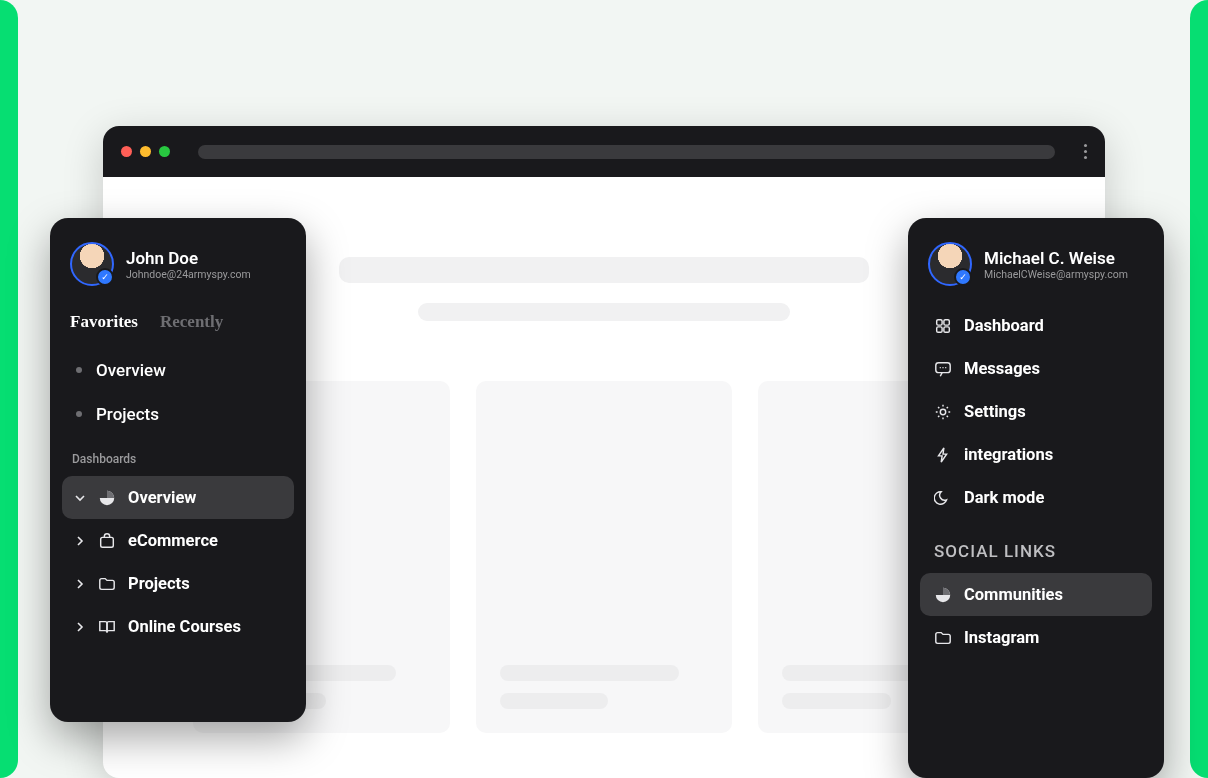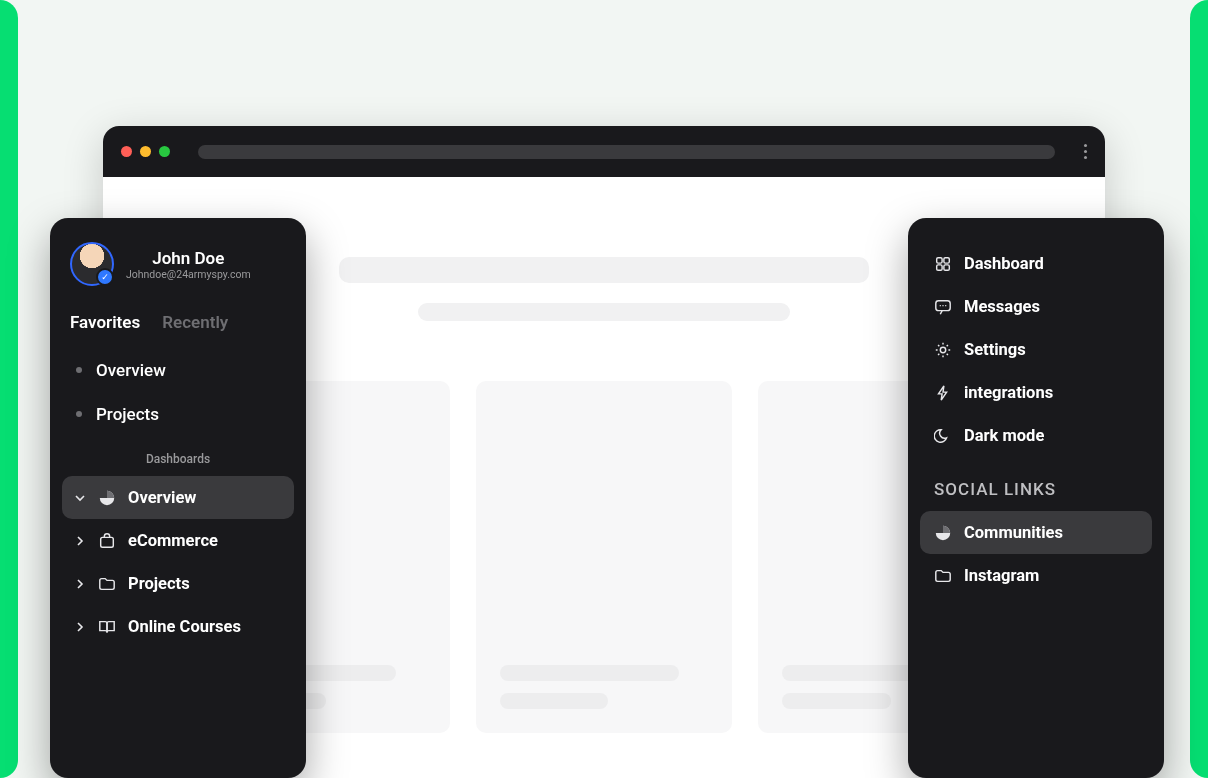"John Doe" .panel.left { height: 560px -> 504px; text-align: center -> none }
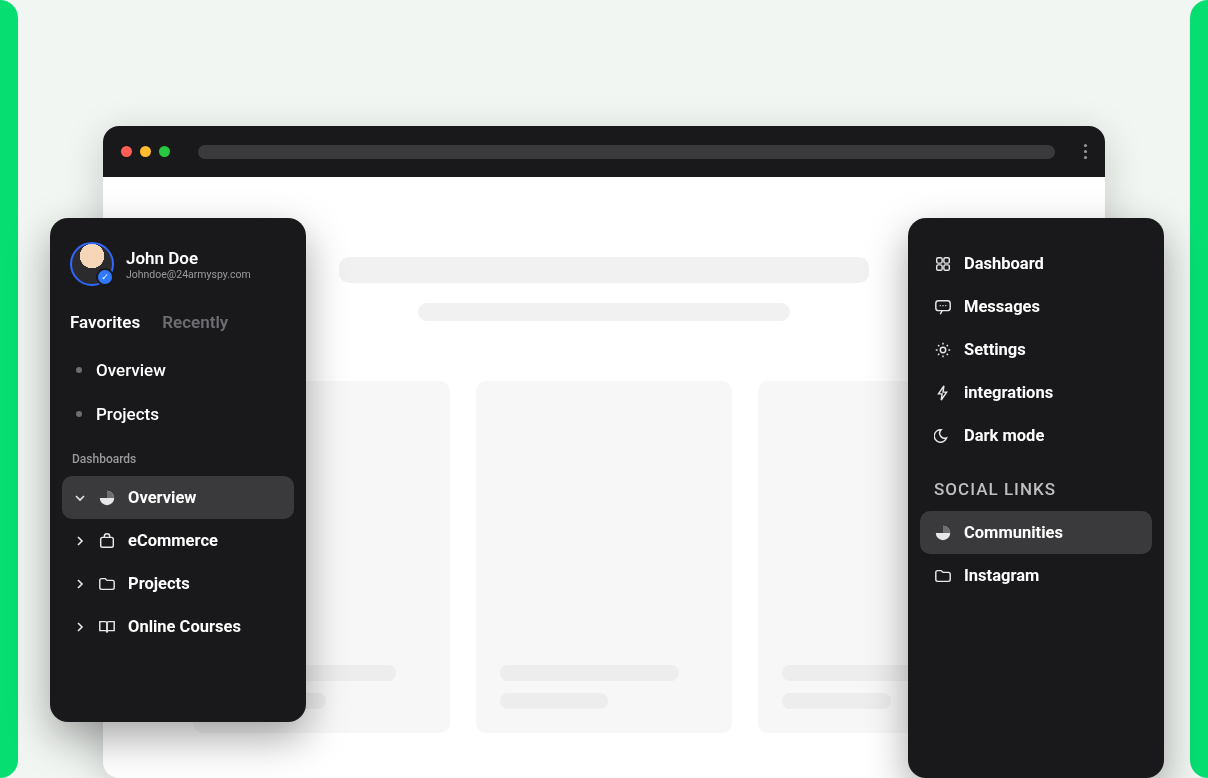"Michael C. Weise" div.profile { html: none -> <div> <div></div> <div> <div>Michael C. Weise</div> <div>MichaelCWeise@armyspy.com</div> </div> </div> }
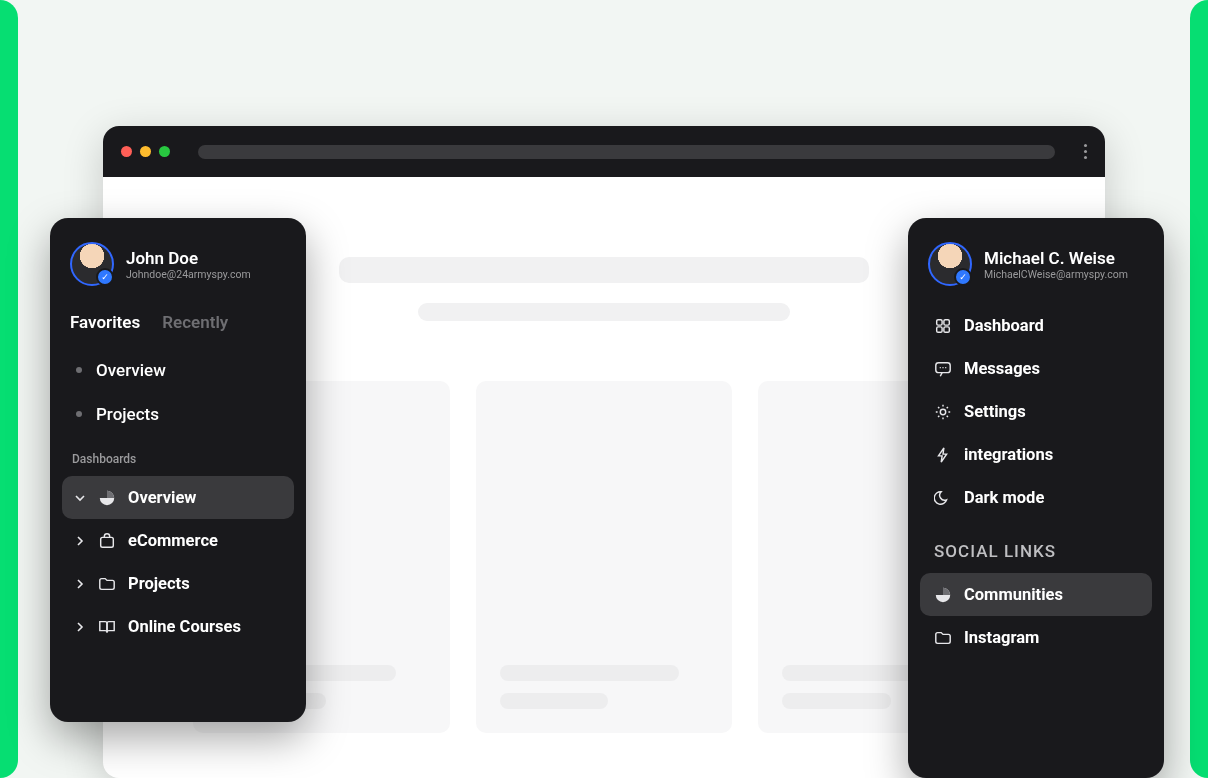"Favorites" .tabs { font-family: none -> Liberation Serif, serif }
